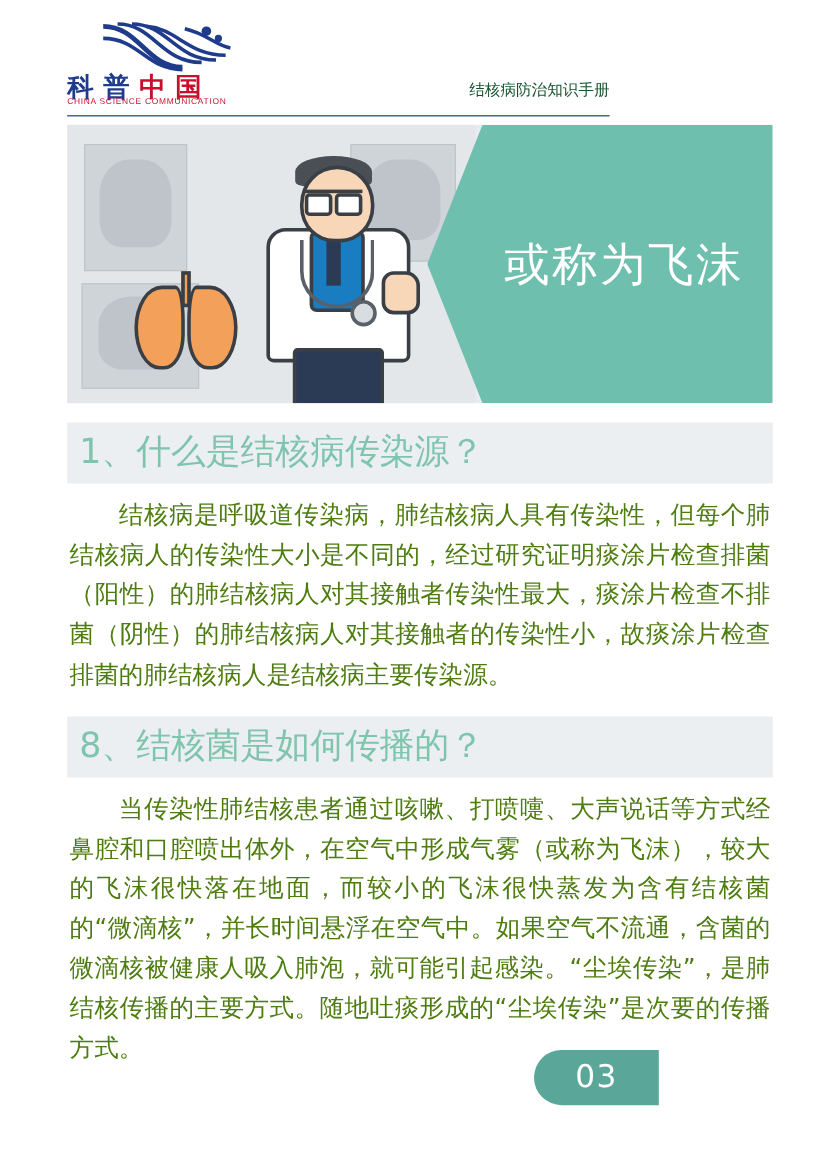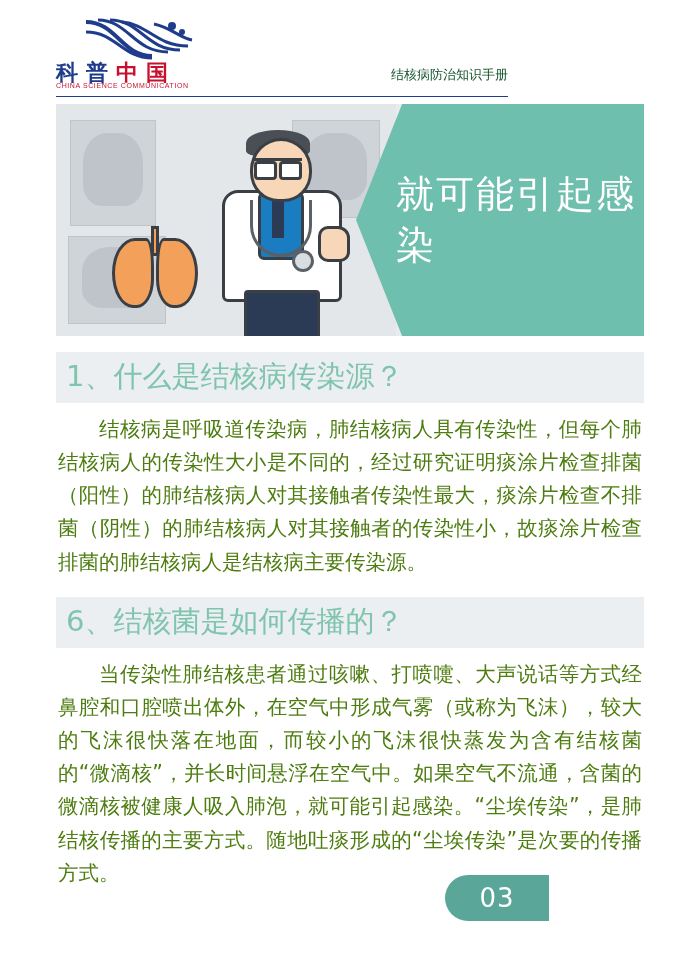"就可能引起感染" div.hero-title { text: 就可能引起感染 -> 或称为飞沫 }
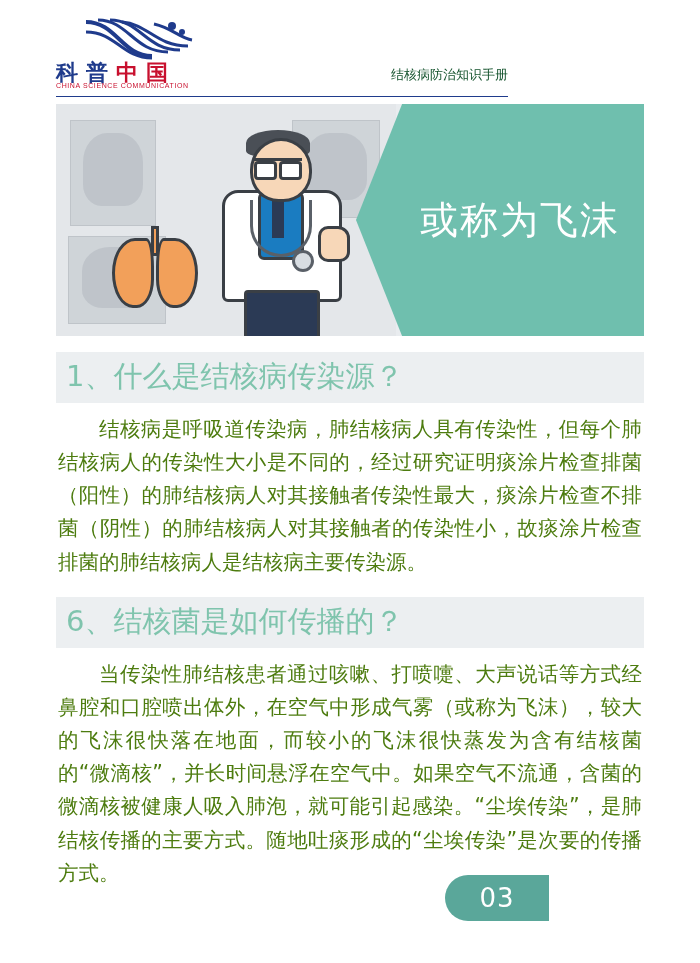"6、结核菌是如何传播的？" div.section-head { text: 6 -> 8 }
